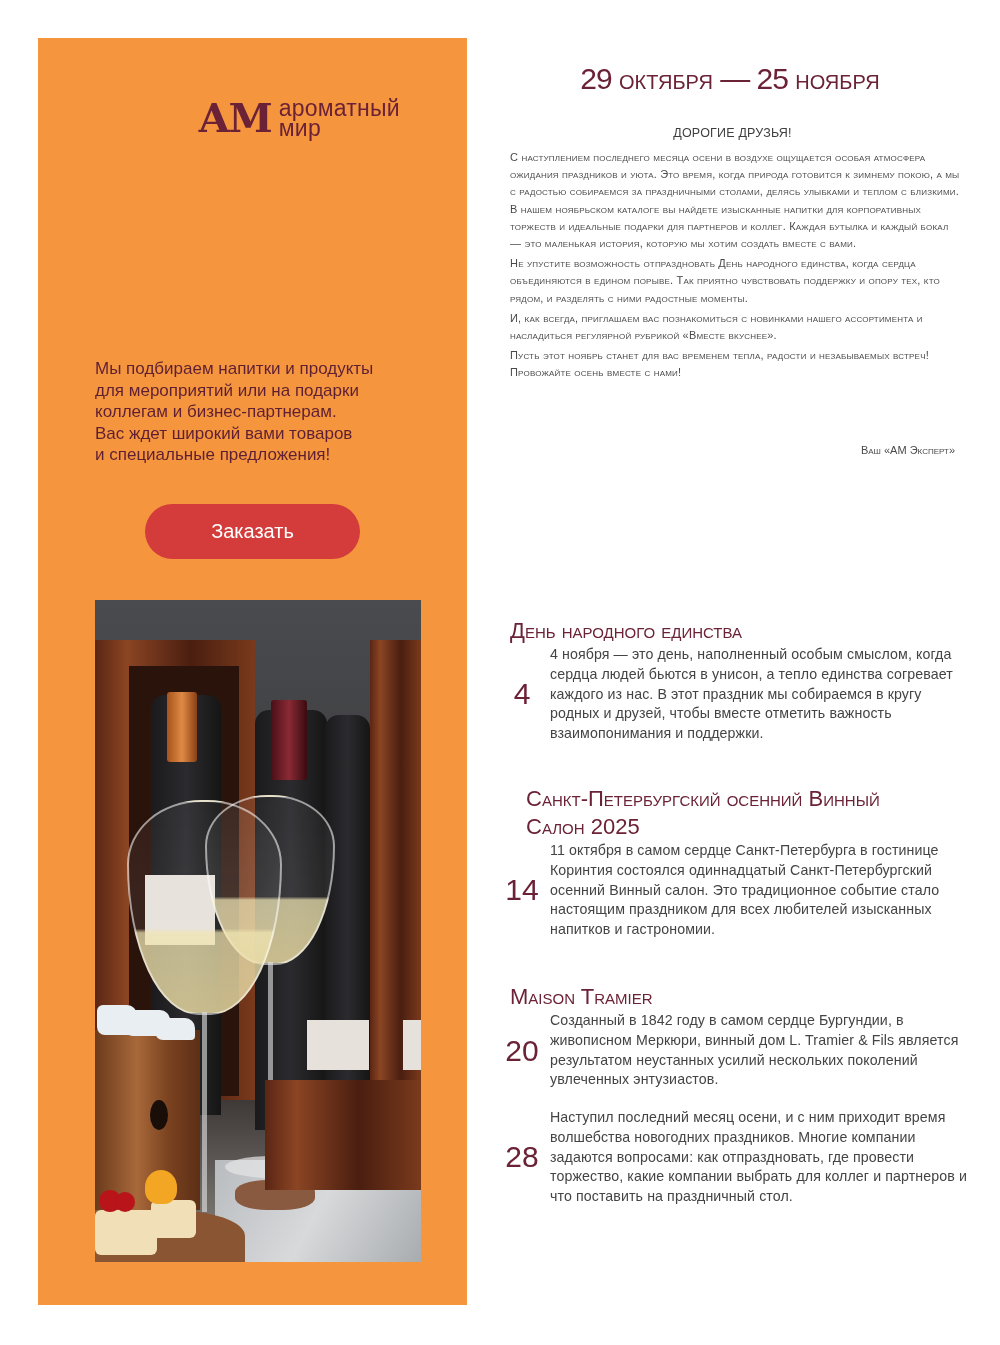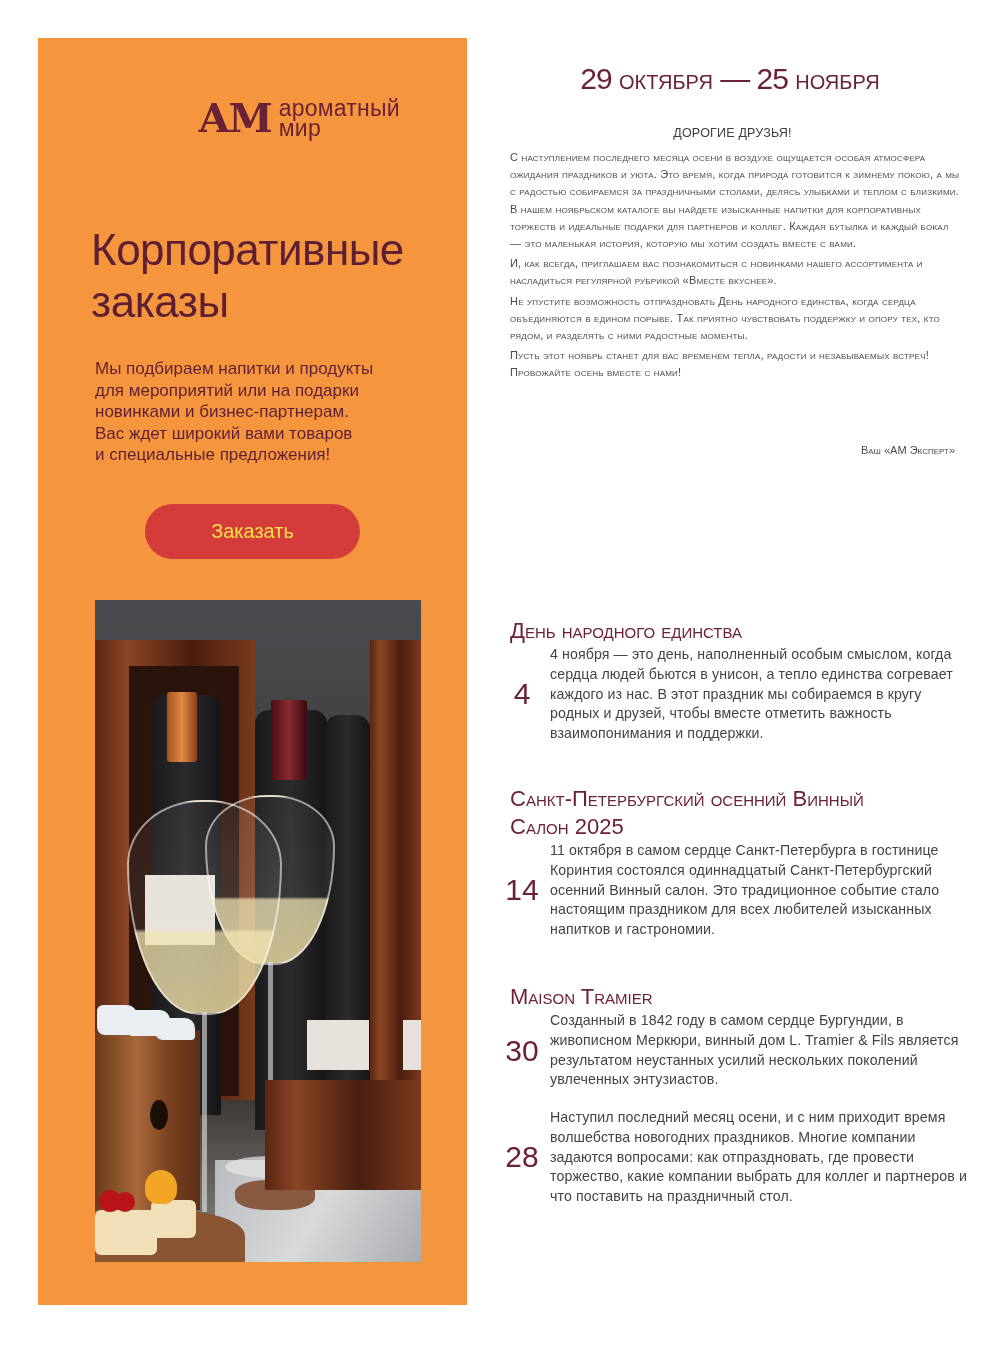"Корпоративные" h1.promo-title { html: <h1> <span>Корпоративные</span><br> <span>заказы</span> </h1> -> none }
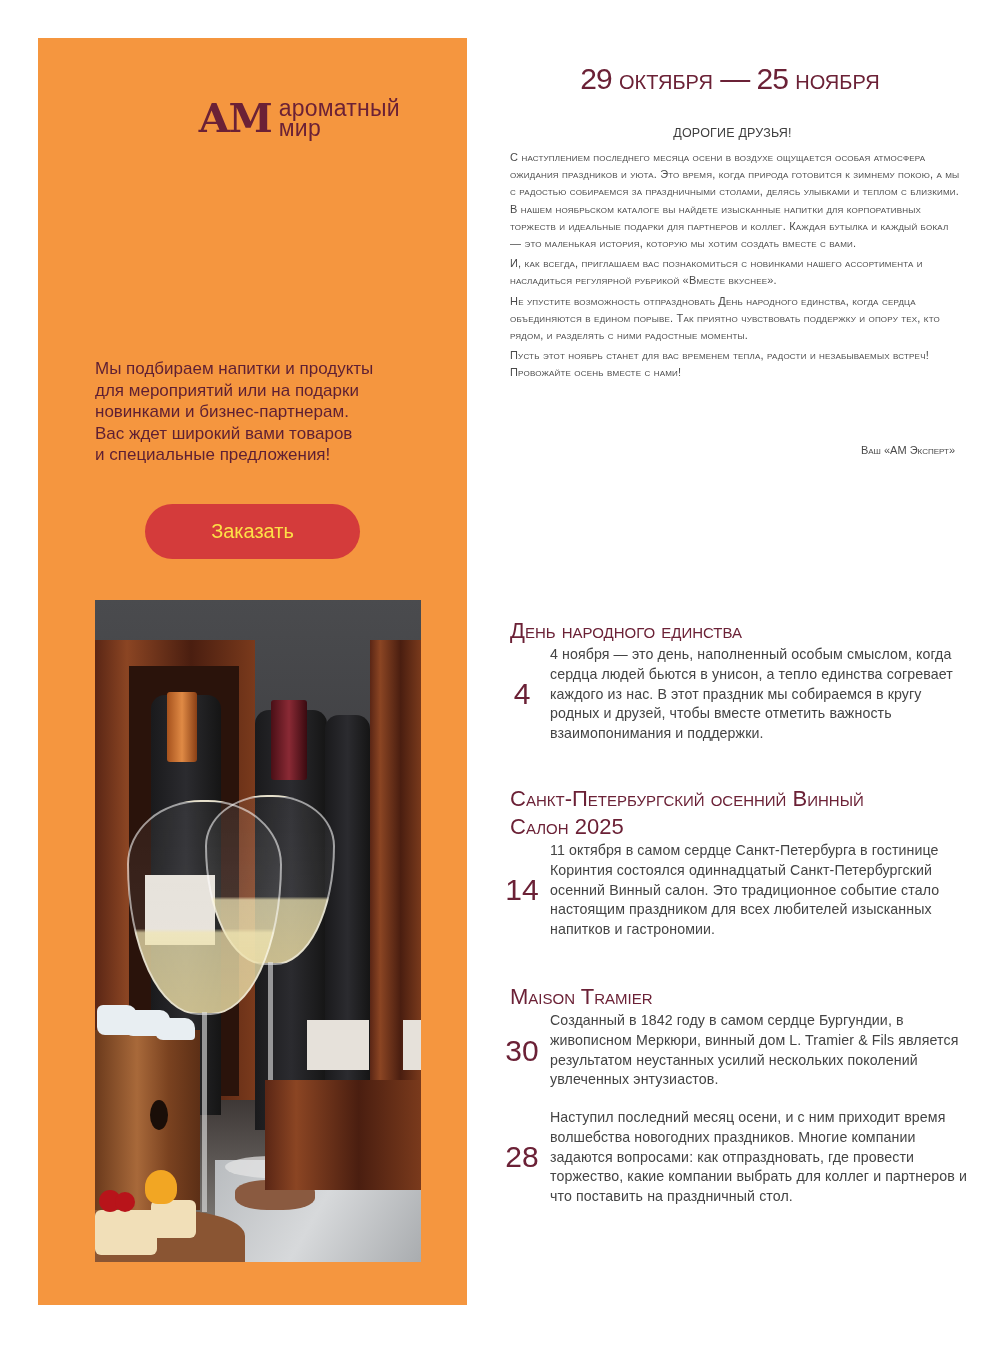"И, как всегда, приглашаем вас" p { order: before "Не упустите возможность отпраздновать" -> after "Не упустите возможность отпраздновать" }
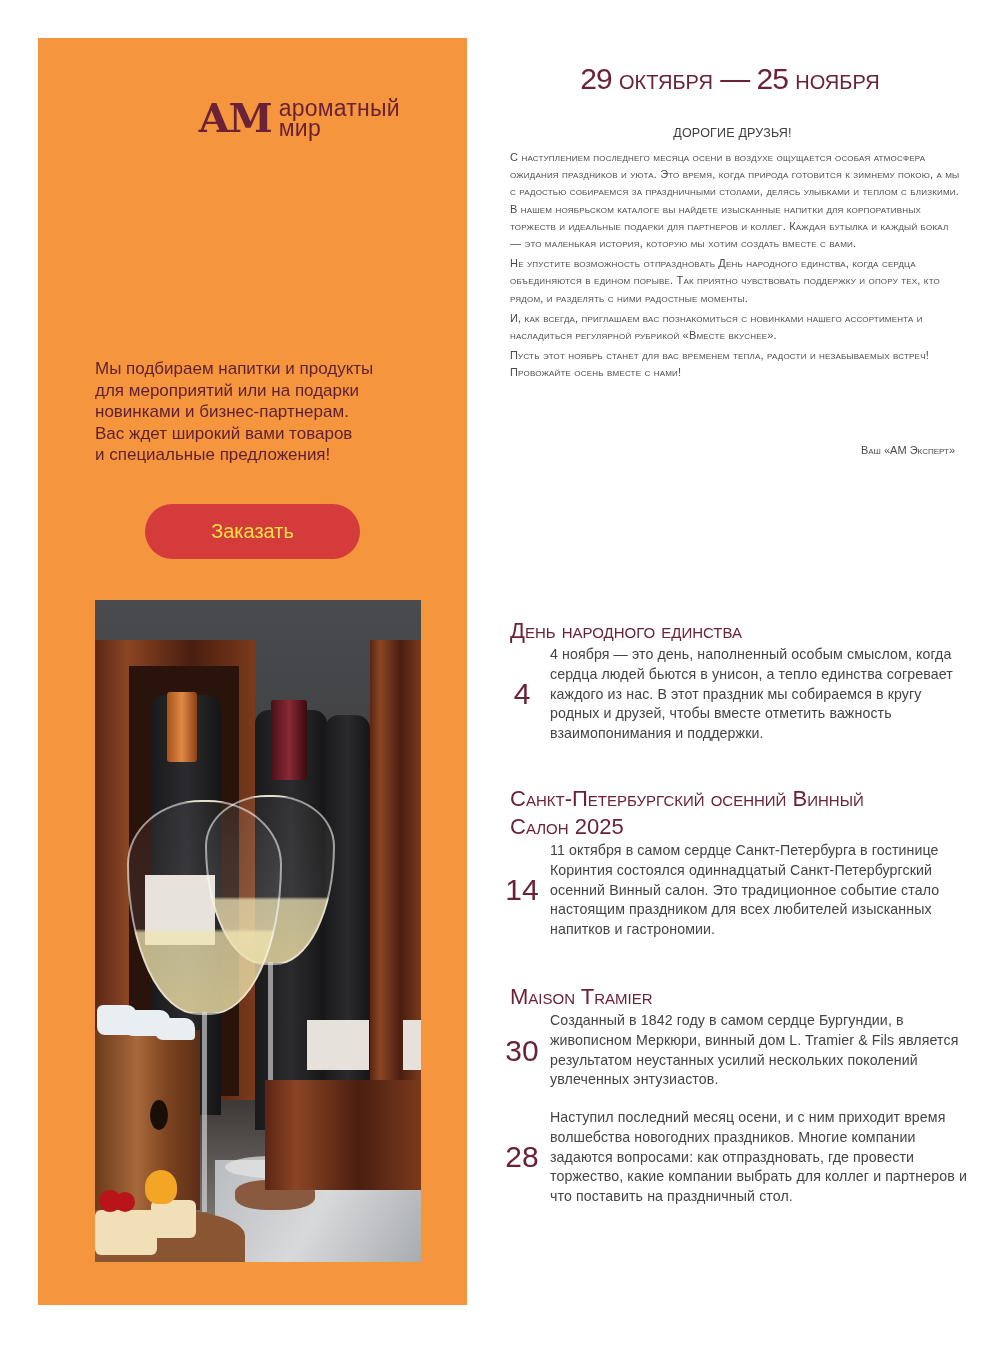"новинками и бизнес-партнерам." span { text: новинками -> коллегам }
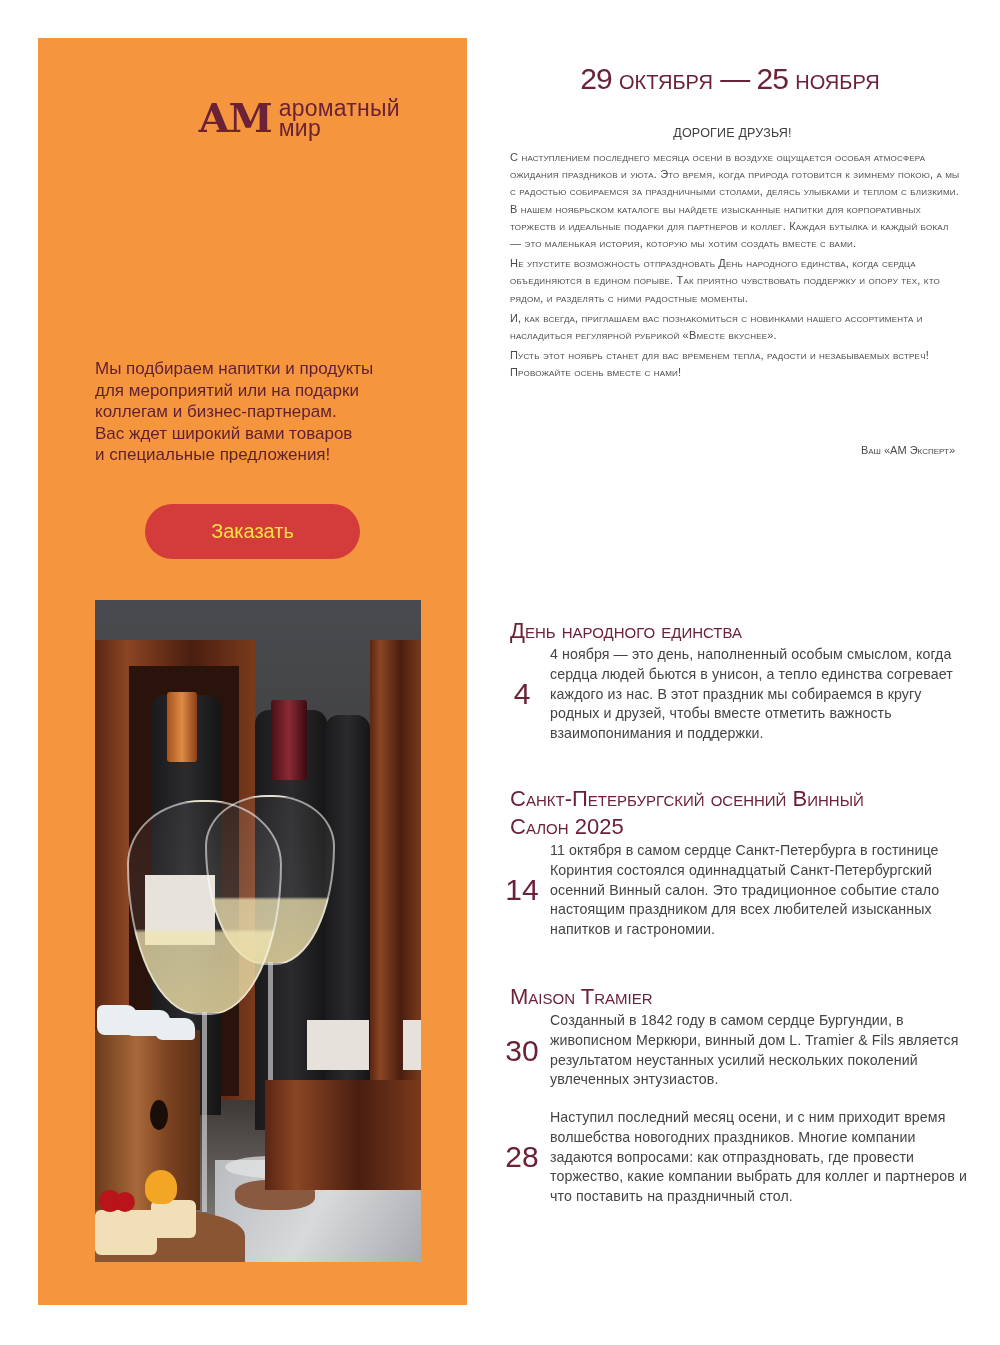"Заказать" .order-button { color: #fde047 -> #ffffff }
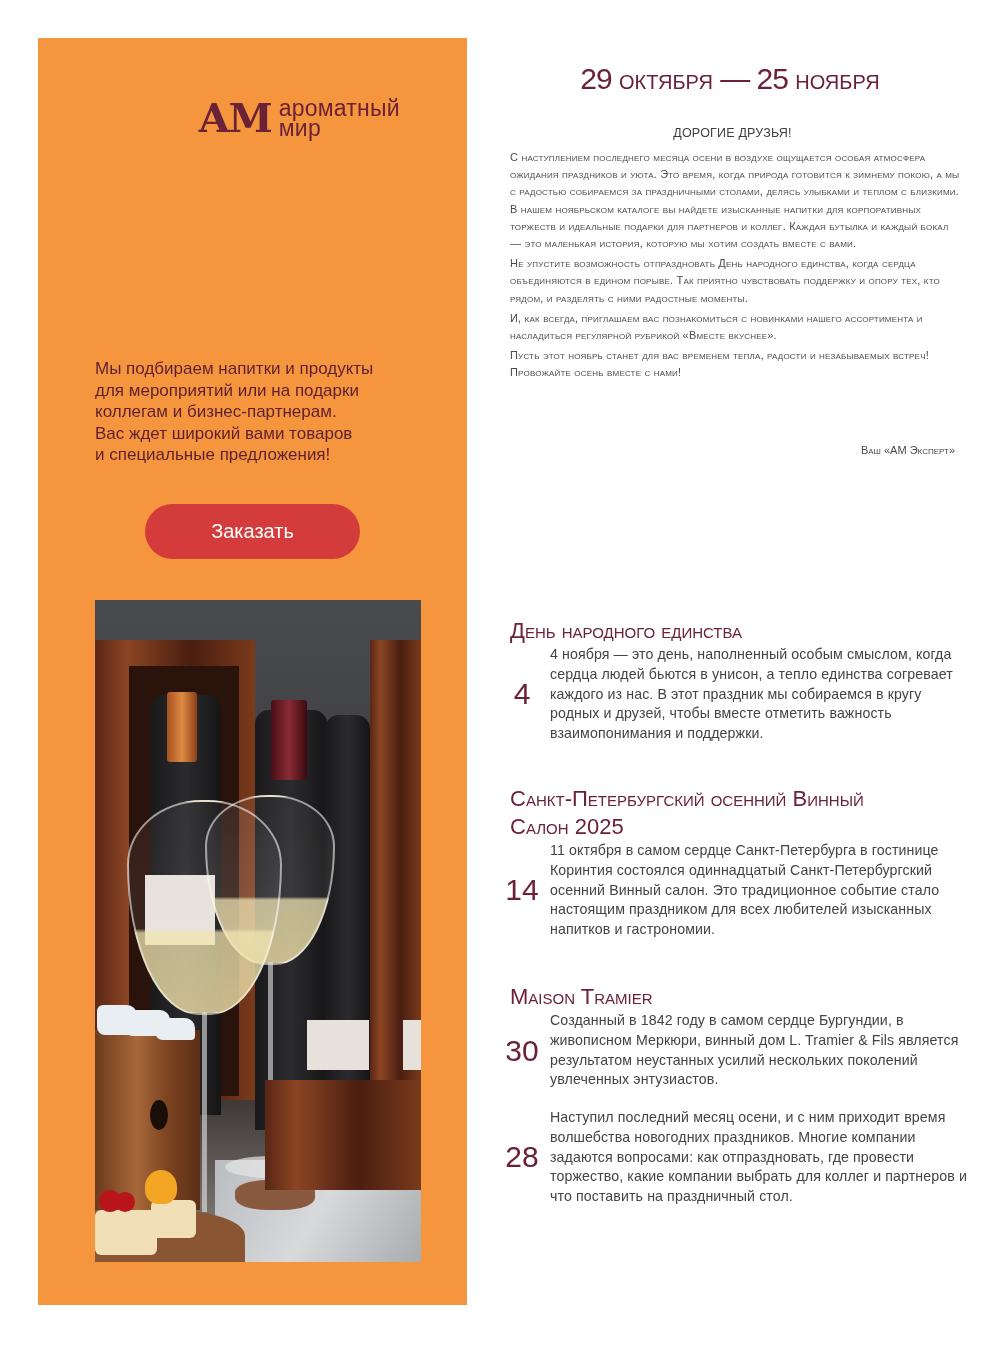"Санкт-Петербургский осенний Винный Салон" h2.event-title { margin-left: none -> 16px }
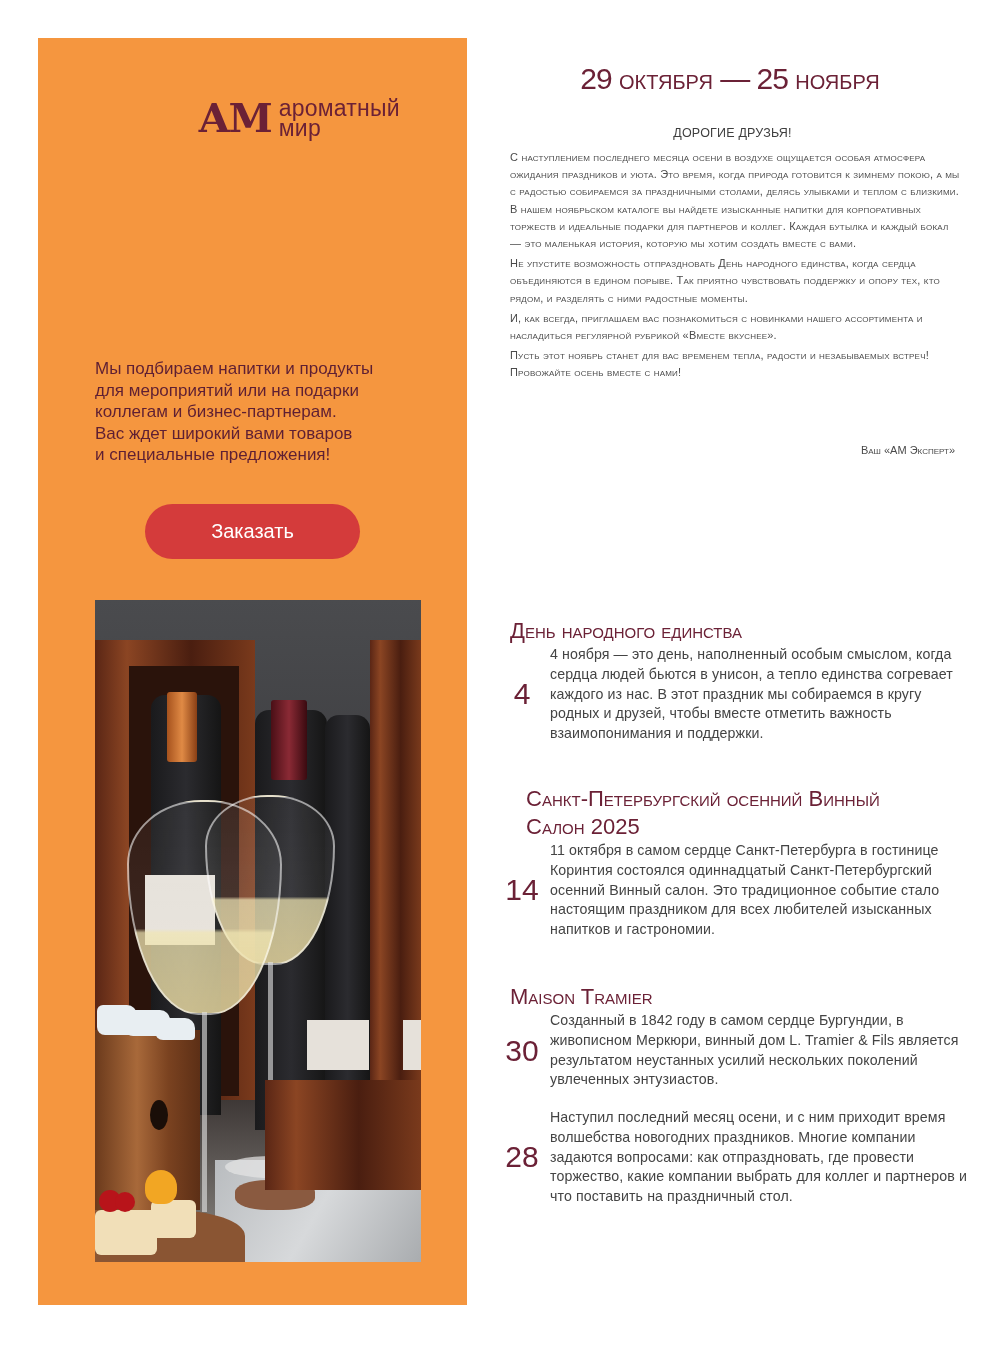"30" span.event-day { text: 30 -> 20 }
